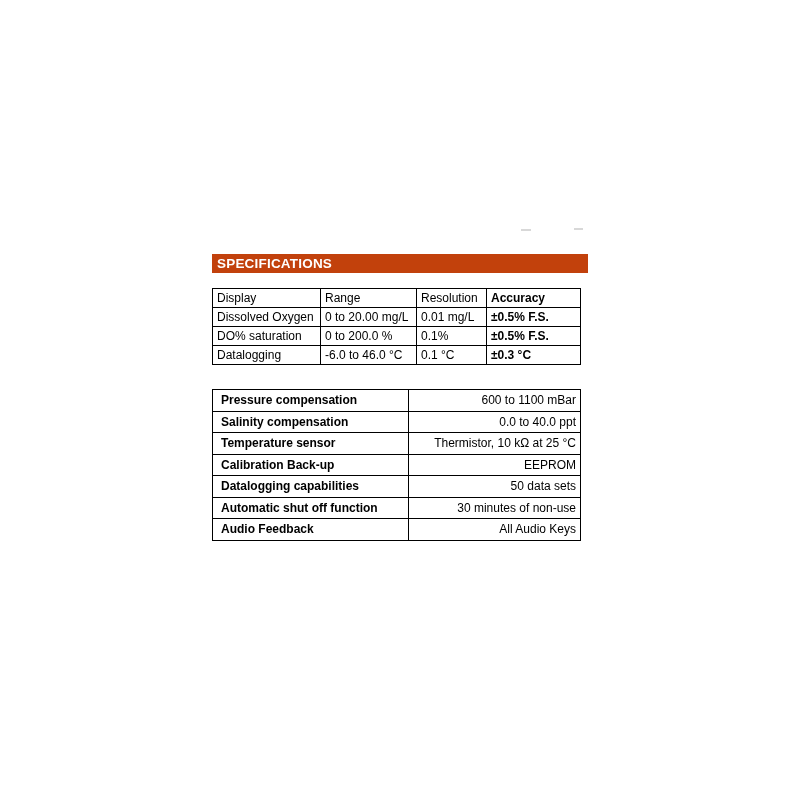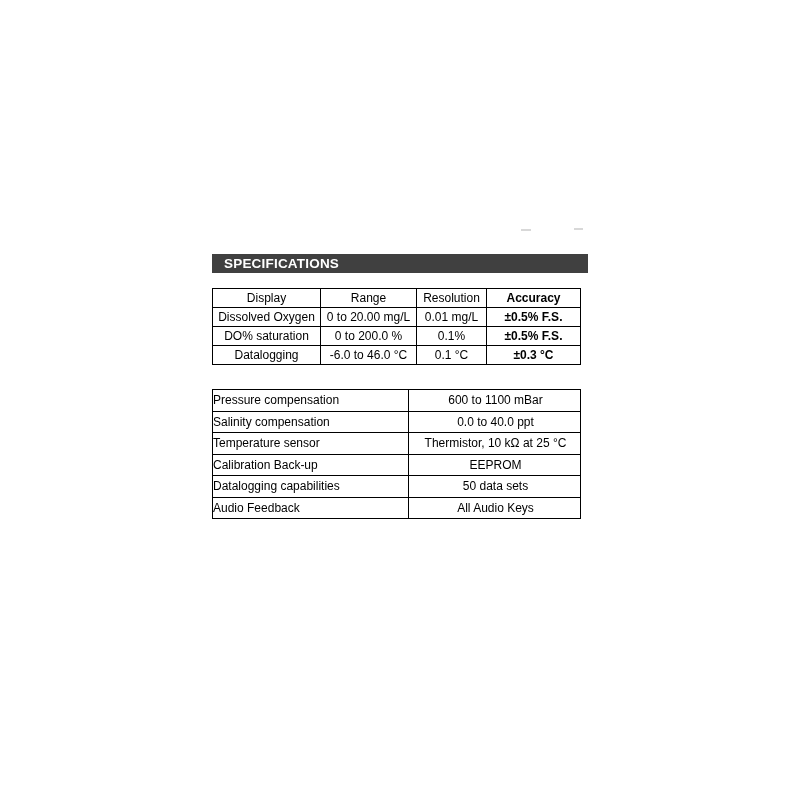"SPECIFICATIONS" .spec-header { background: #404040 -> #c2410c; padding-left: 12px -> 5px }
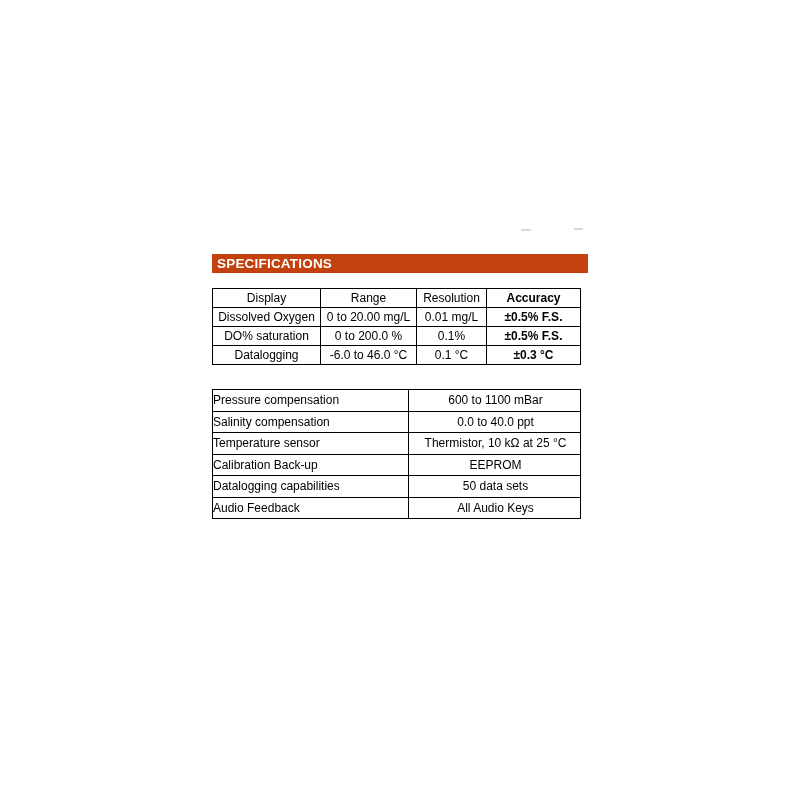"Display" table.spec td { text-align: center -> left }
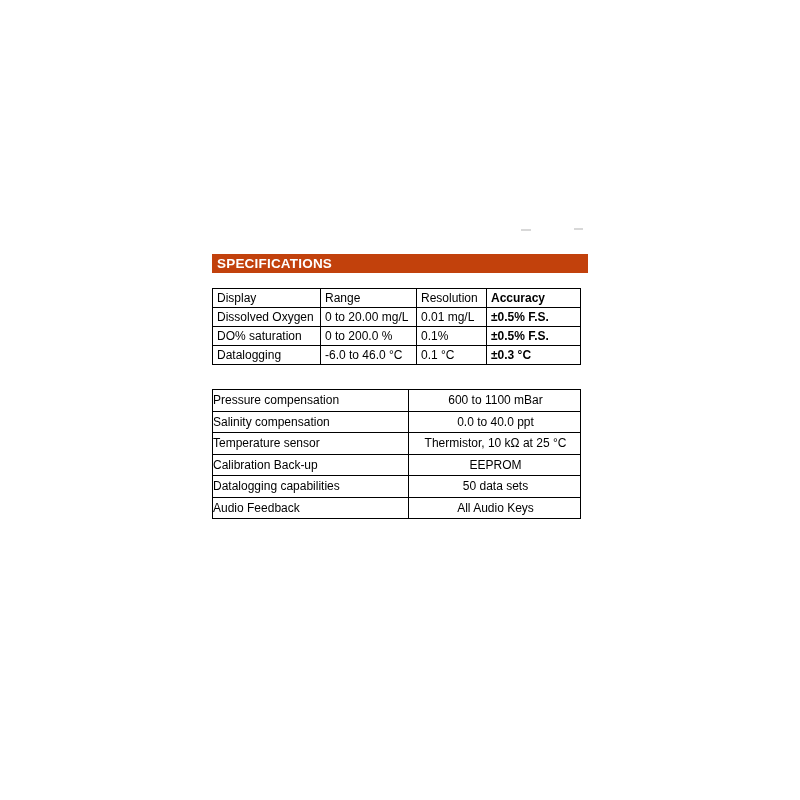"Pressure compensation" #table-features td.k { font-weight: normal -> bold; padding-left: 0 -> 8px }
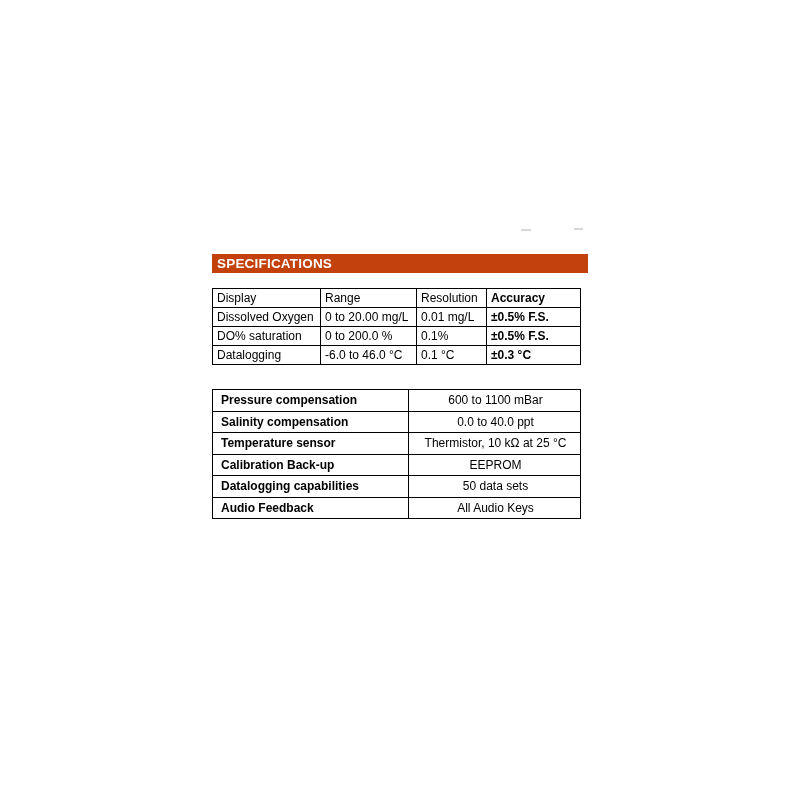"600 to 1100 mBar" #table-features td.v { text-align: center -> right }
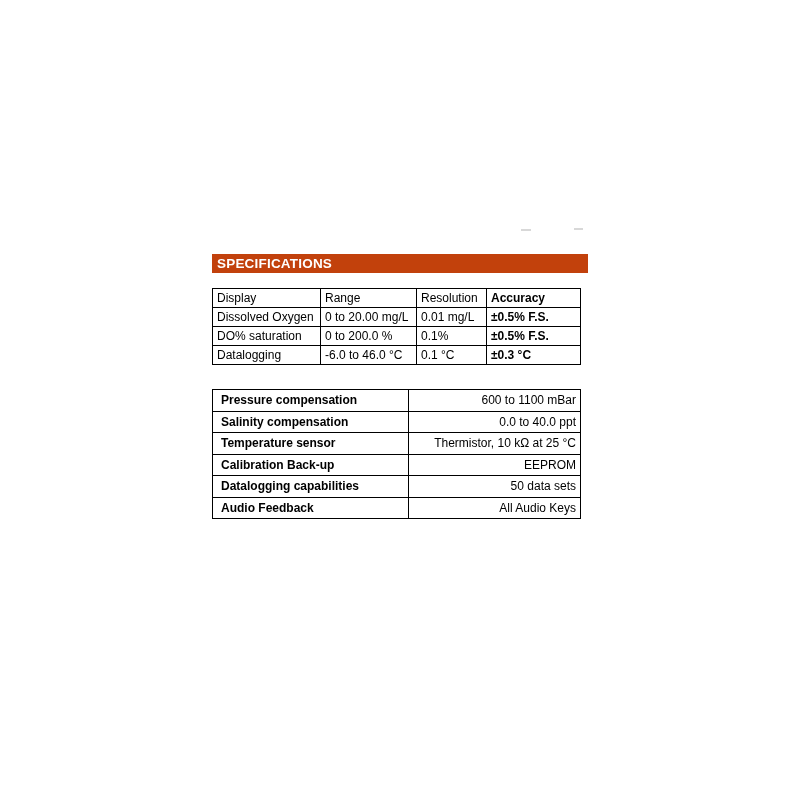"Automatic shut off function" tr { html: none -> <tr> <td>Automatic shut off function</td> <td>30 minutes of non-use</td> </tr> }
